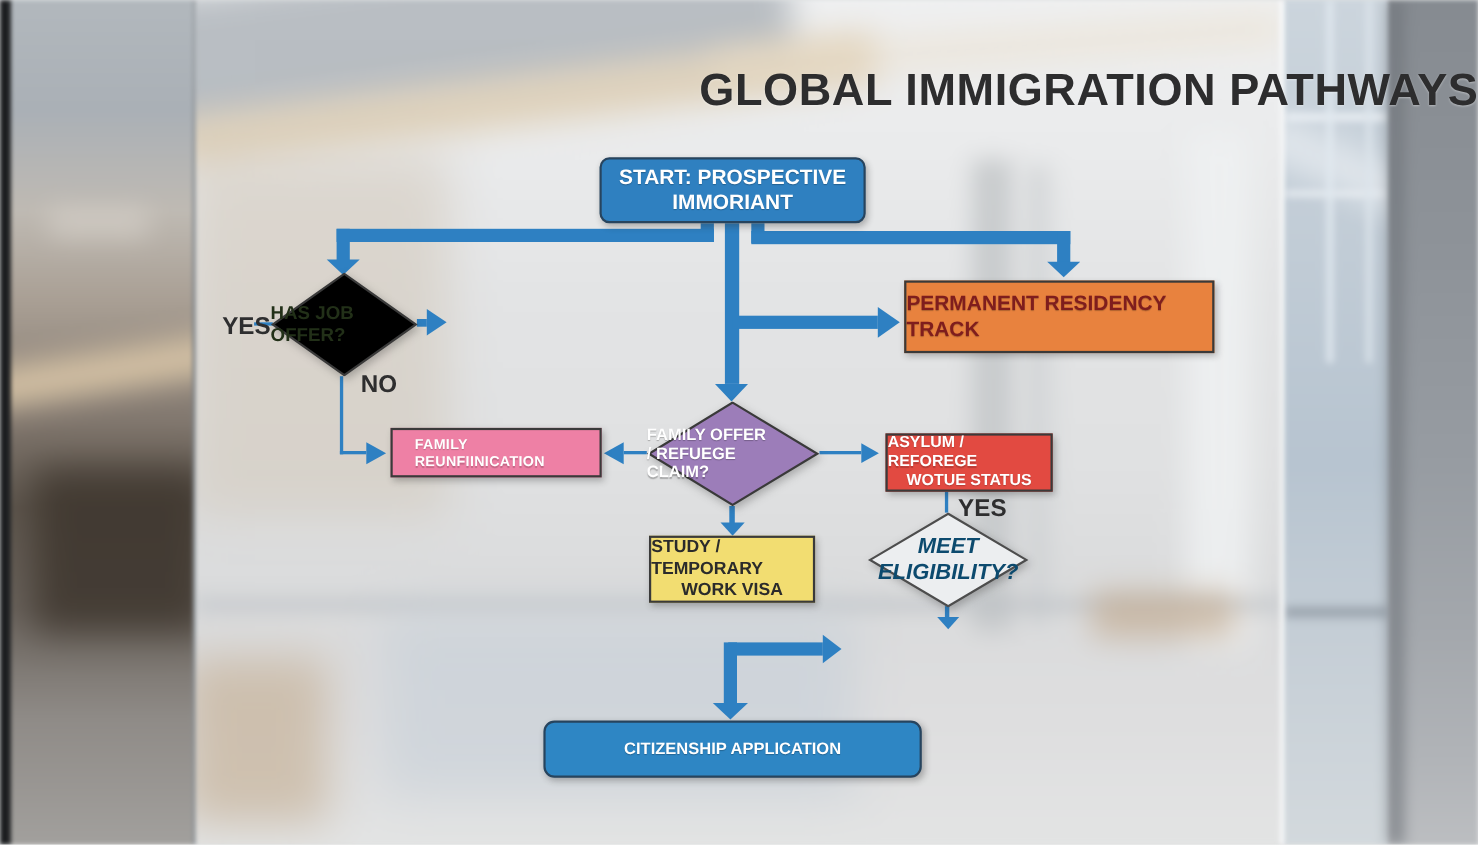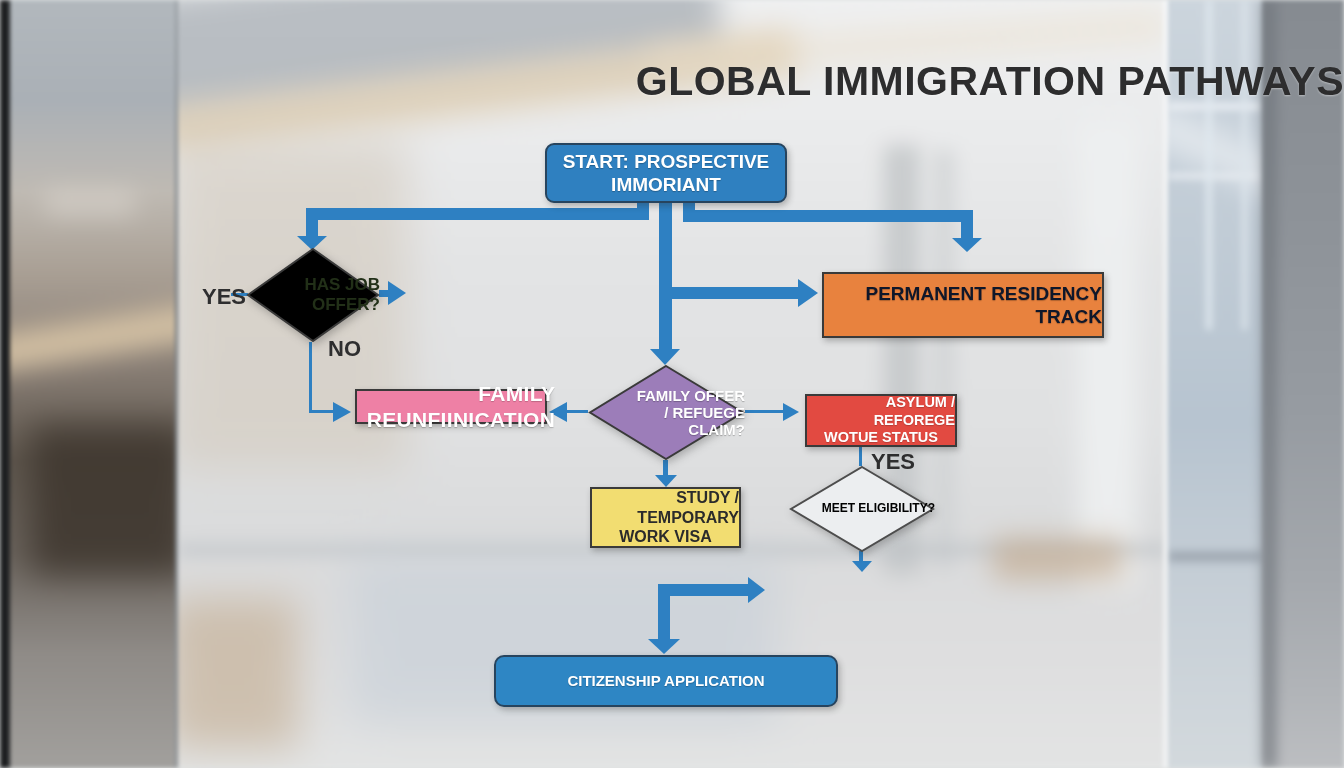"START: PROSPECTIVE" .node { text-align: right -> left }
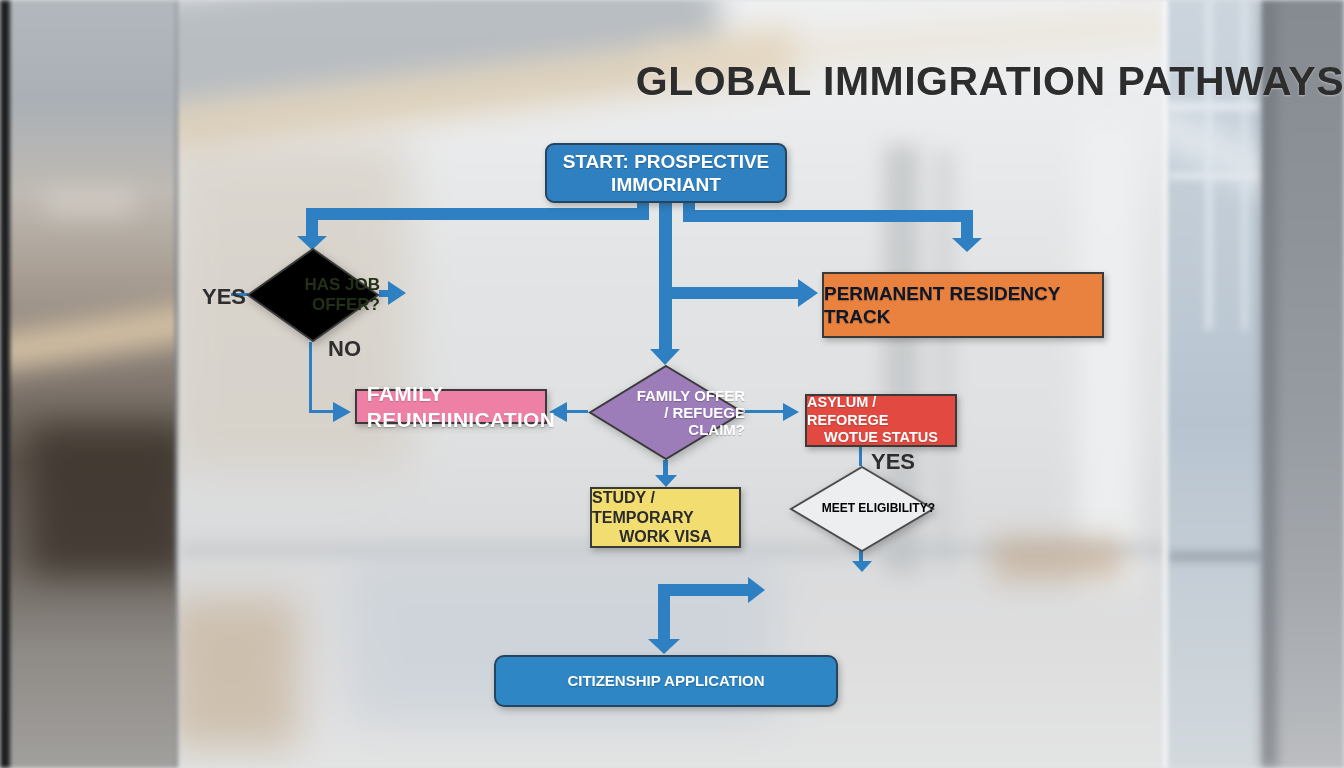"HAS JOB" .dlabel { align-items: flex-end -> flex-start }
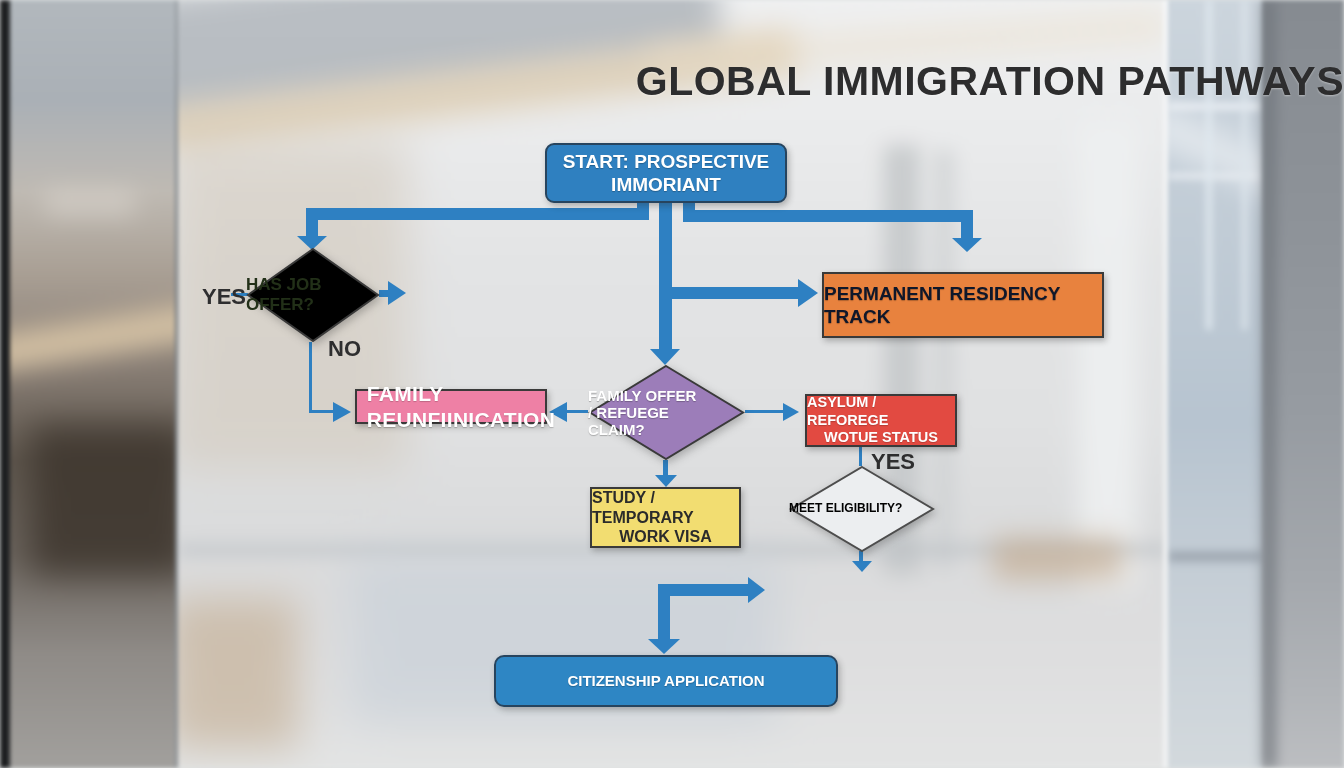"PERMANENT RESIDENCY TRACK" .n-orange { color: #0f172a -> #7f1d1d; margin-top: 17px -> none }
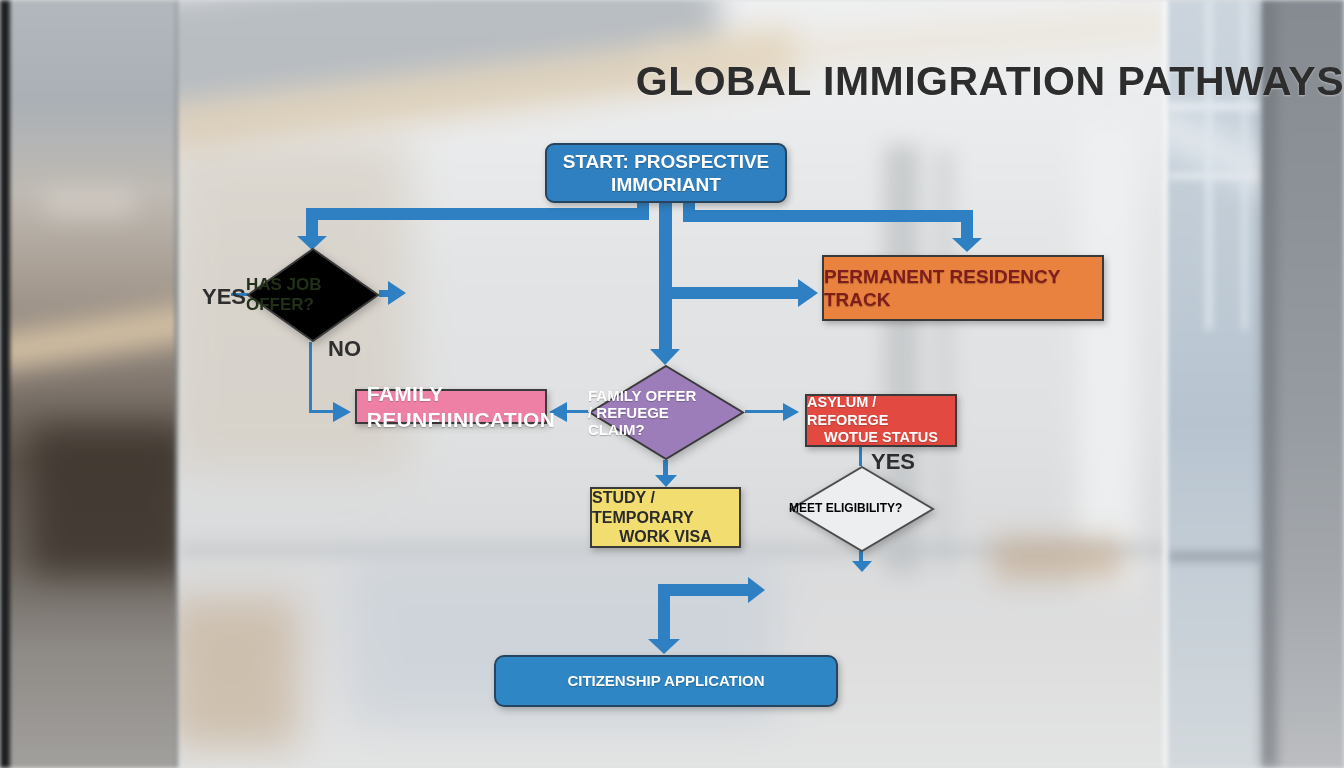"FAMILY REUNFIINICATION" .n-pink { font-size: 21px -> 13px; height: 35px -> 45px }
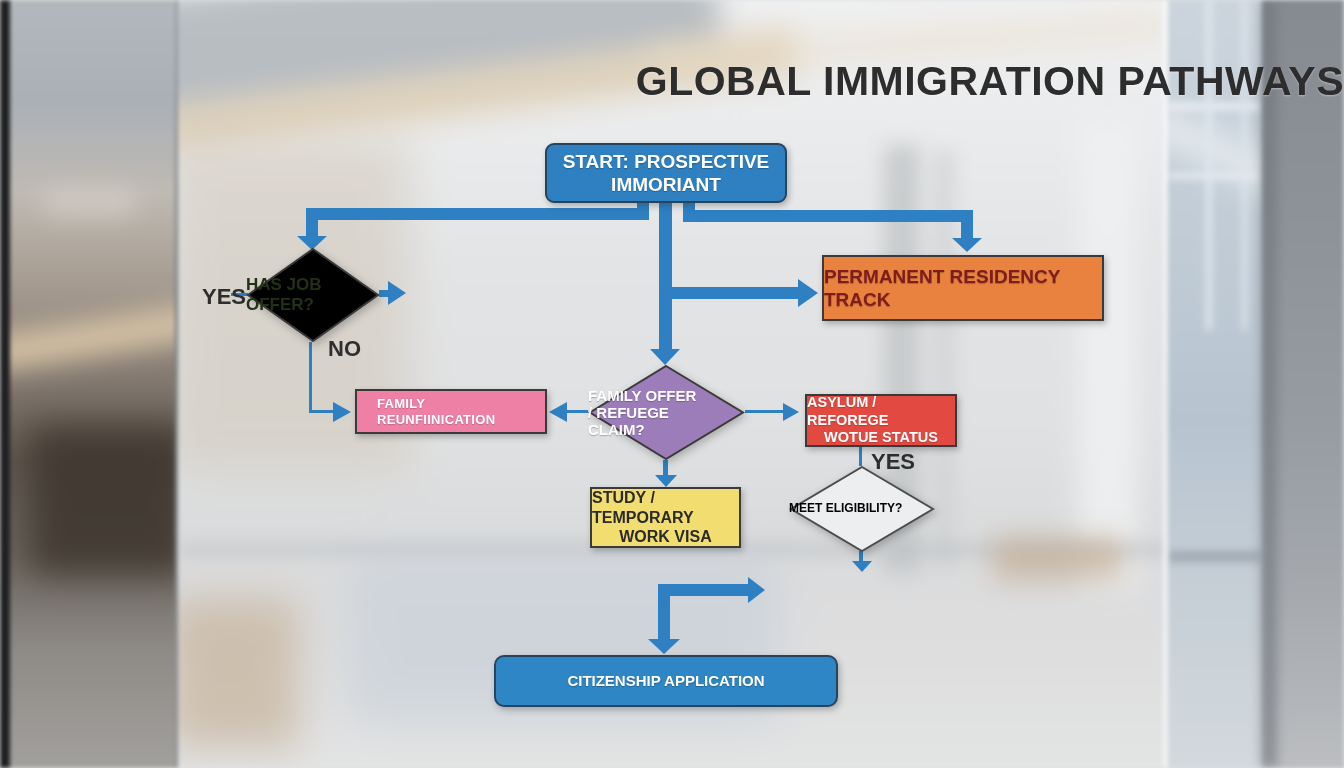"MEET ELIGIBILITY?" .d-white .dlabel { color: #000000 -> #0c4a6e; font-size: 12px -> 20px; font-style: none -> italic }
